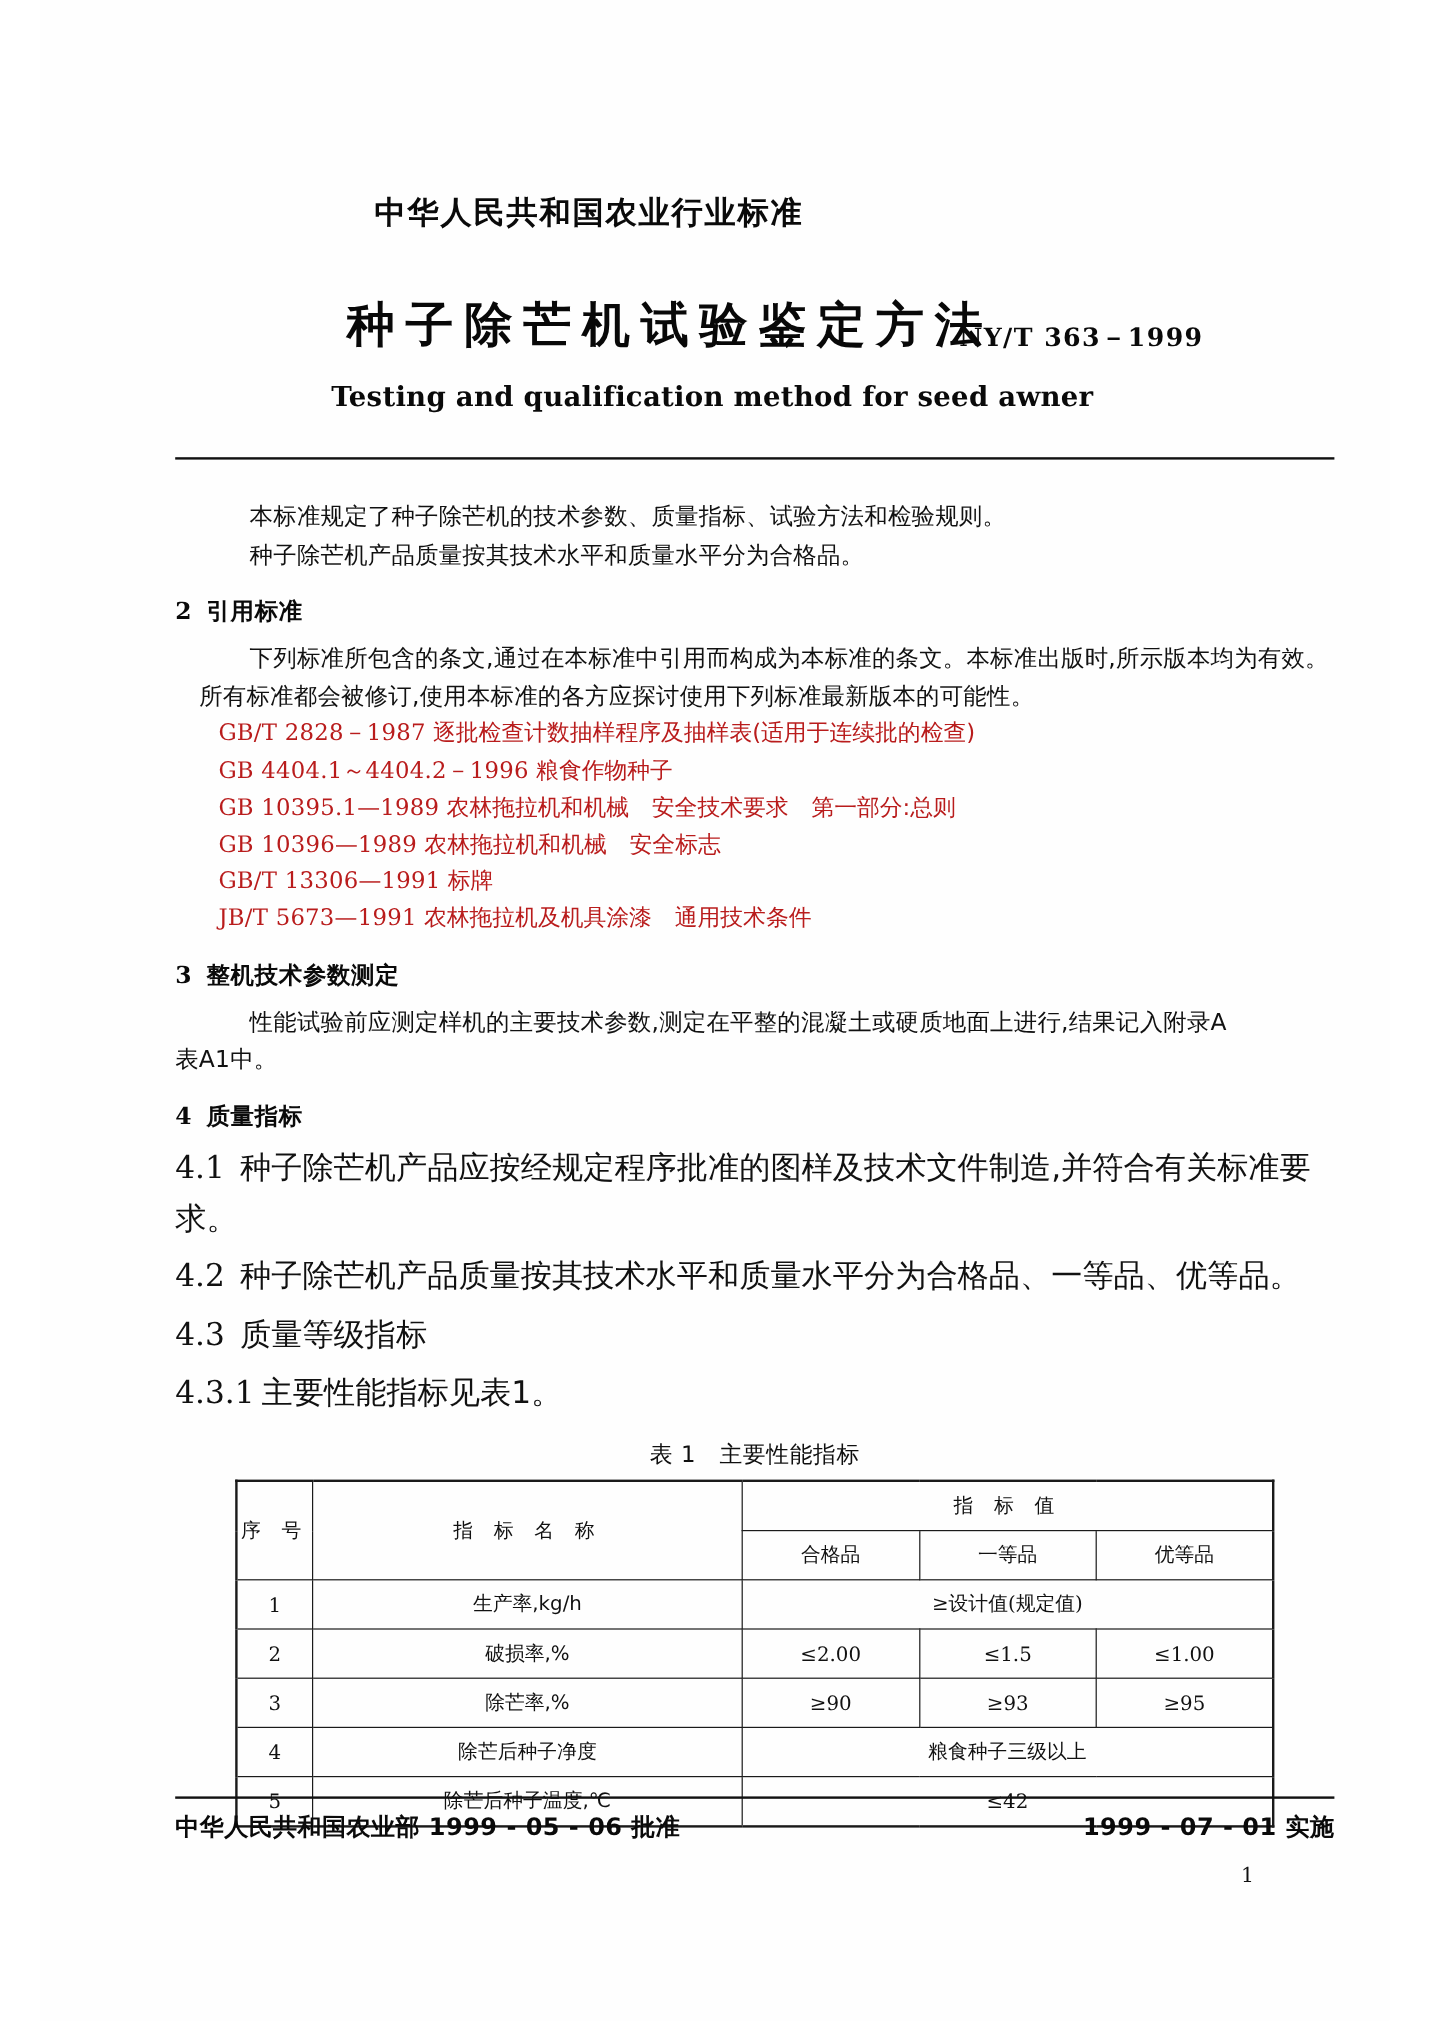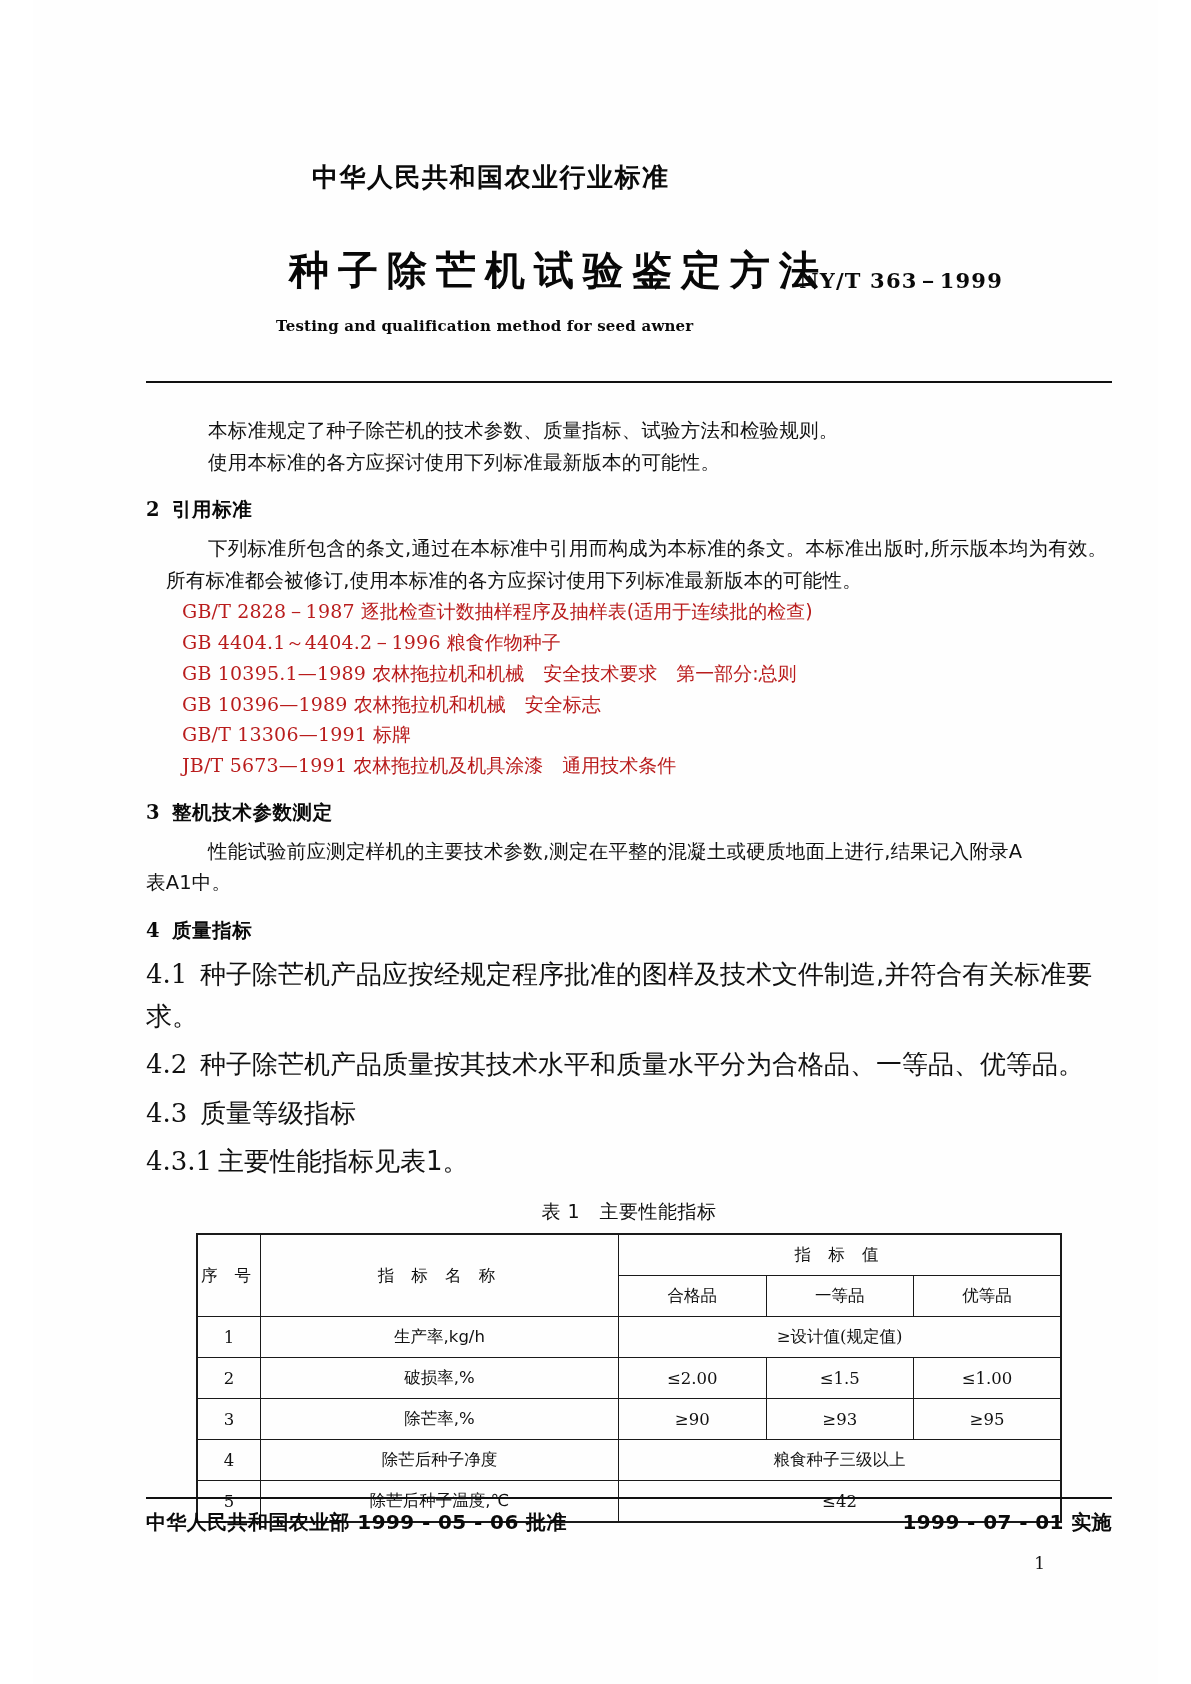"Testing and qualification method for" .doc-title-en { font-size: 15px -> 23px }
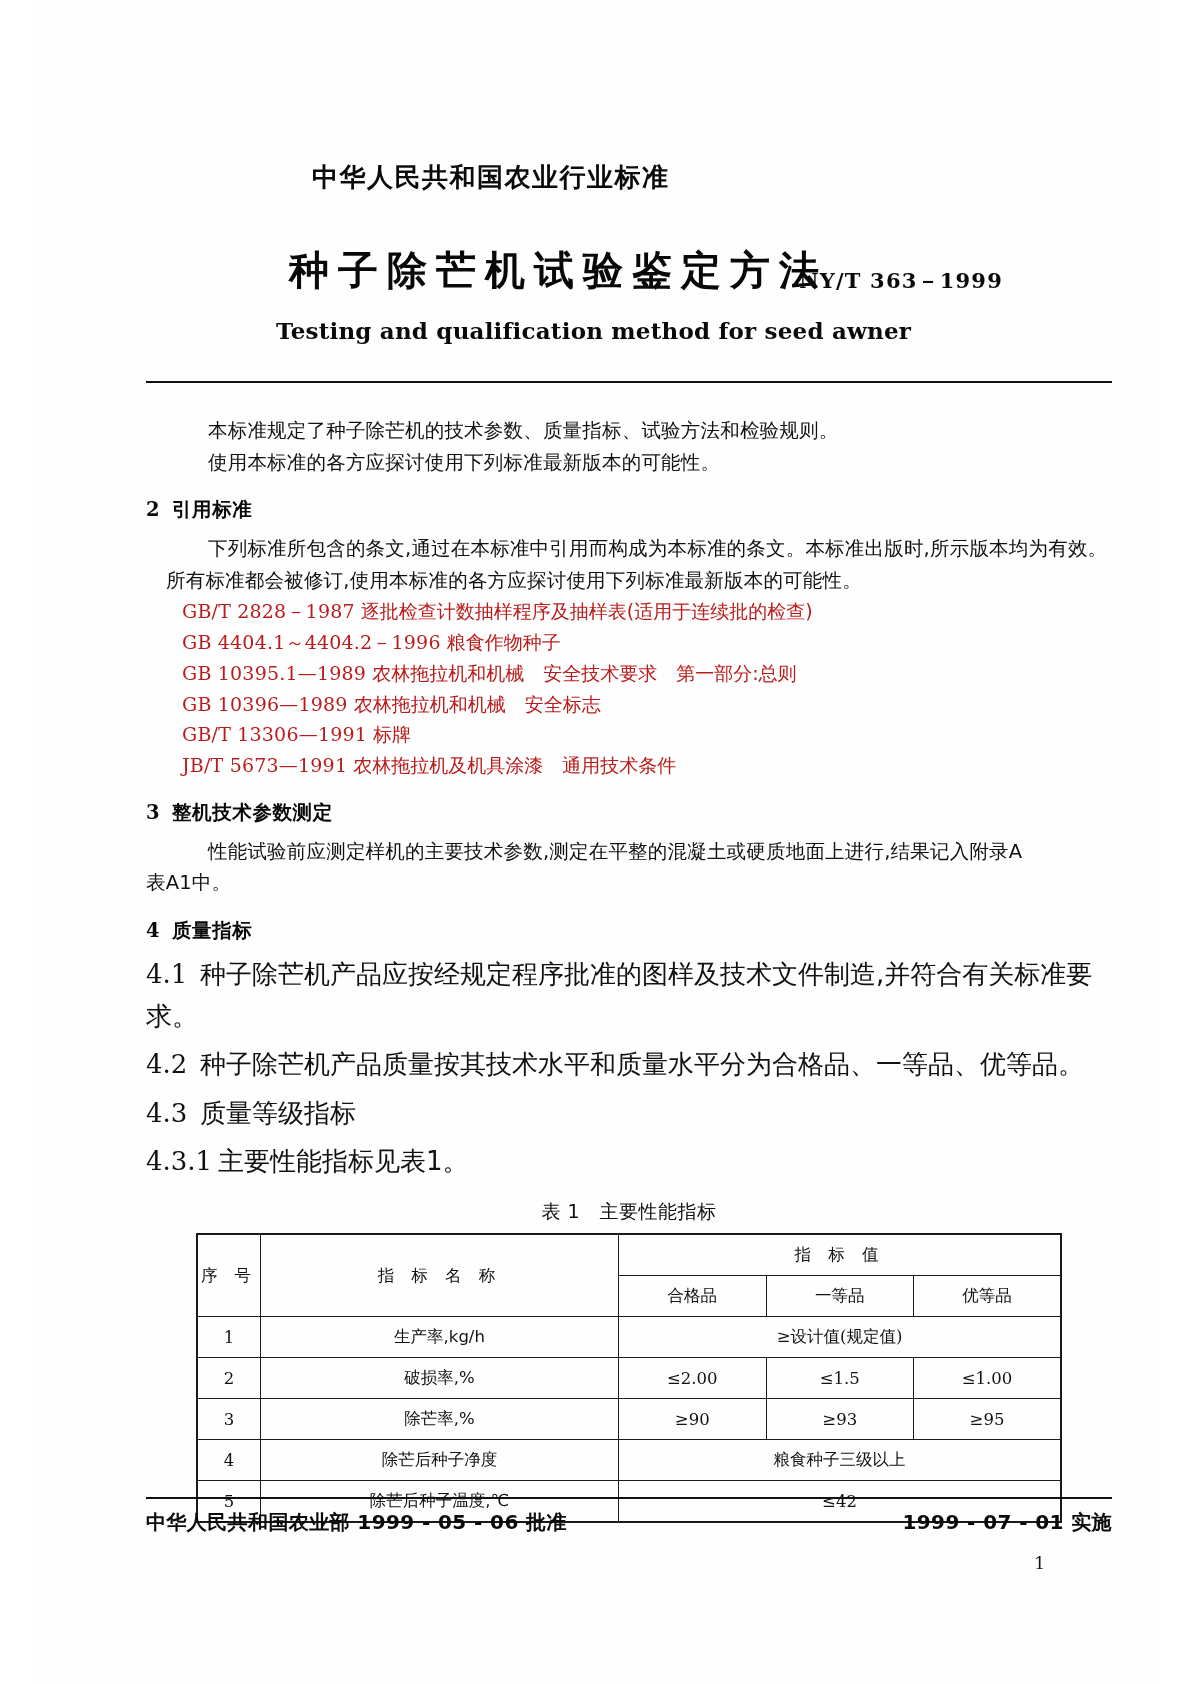"使用本标准的各方应探讨使用下列标准最新版本的可能性。" div.para { text: 使用本标准的各方应探讨使用下列标准最新版本的可能性 -> 种子除芒机产品质量按其技术水平和质量水平分为合格品 }
